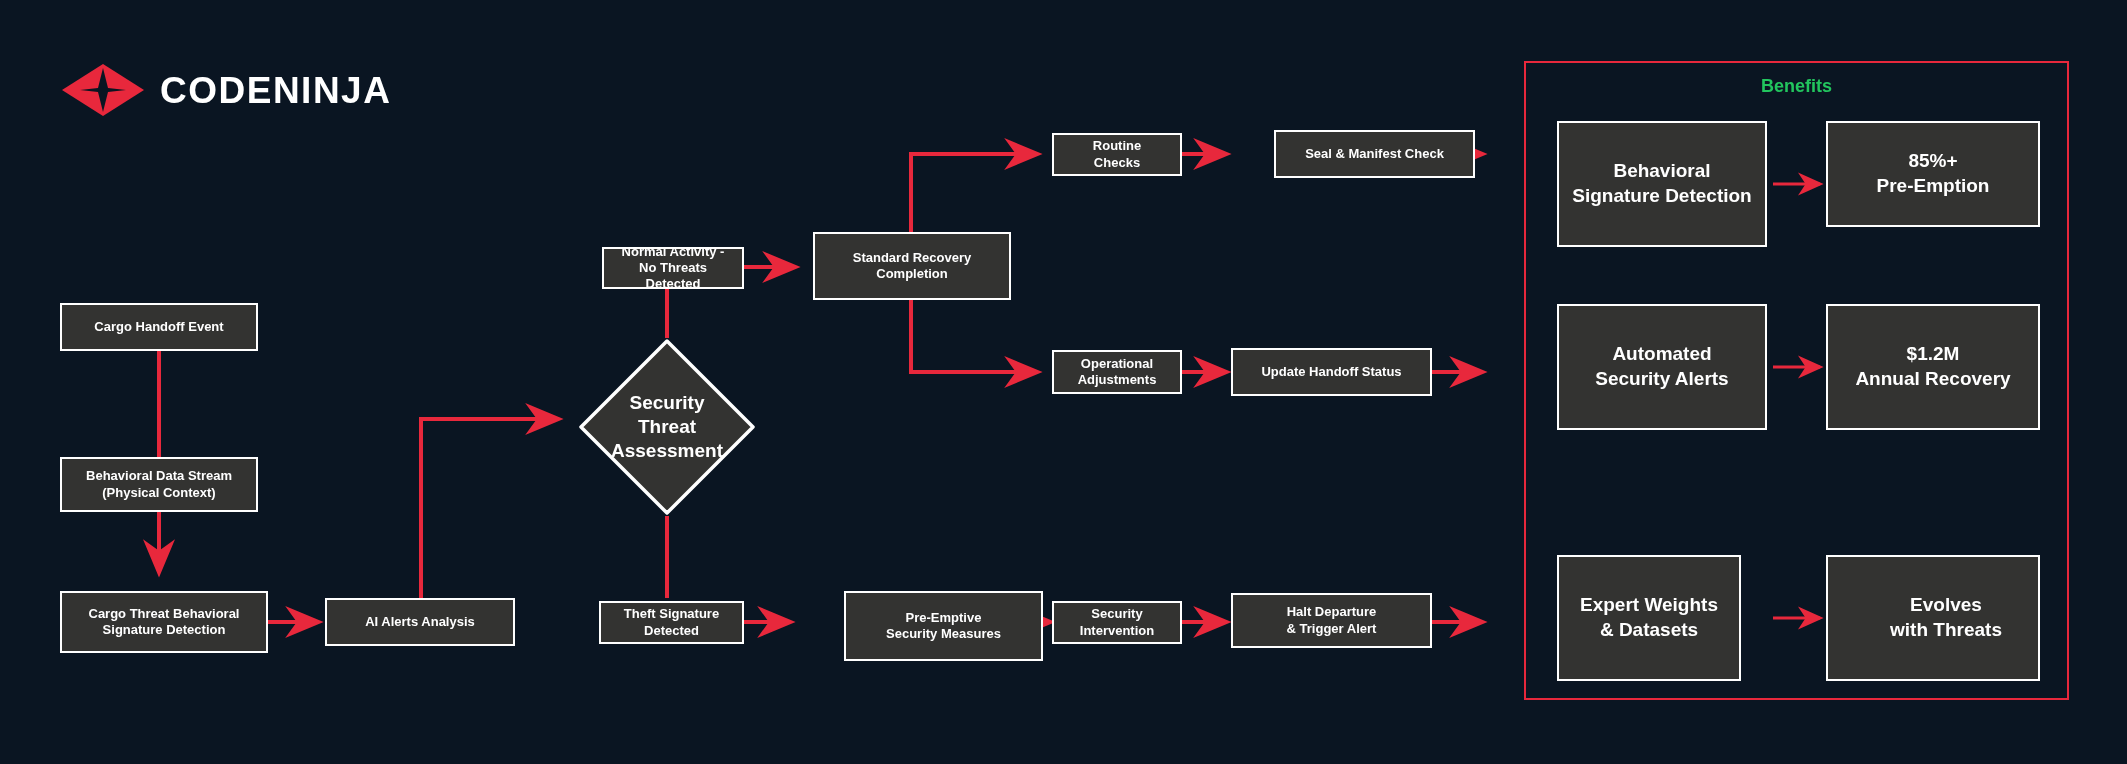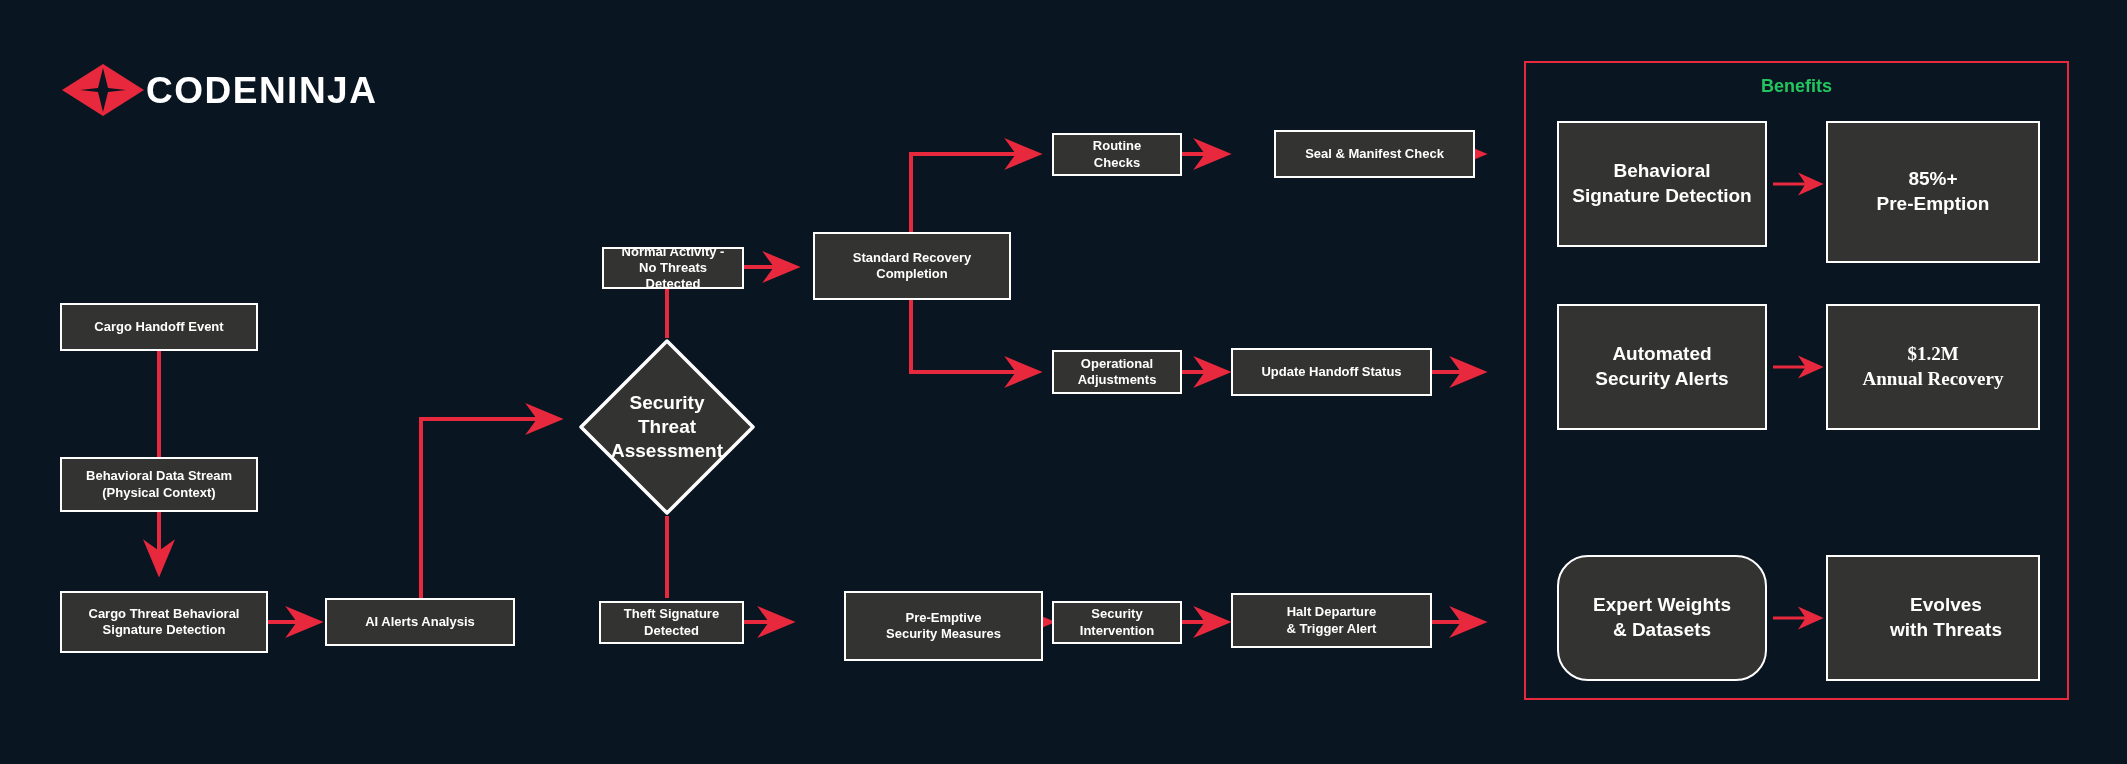"CODENINJA" #logo { gap: 0 -> 14px }
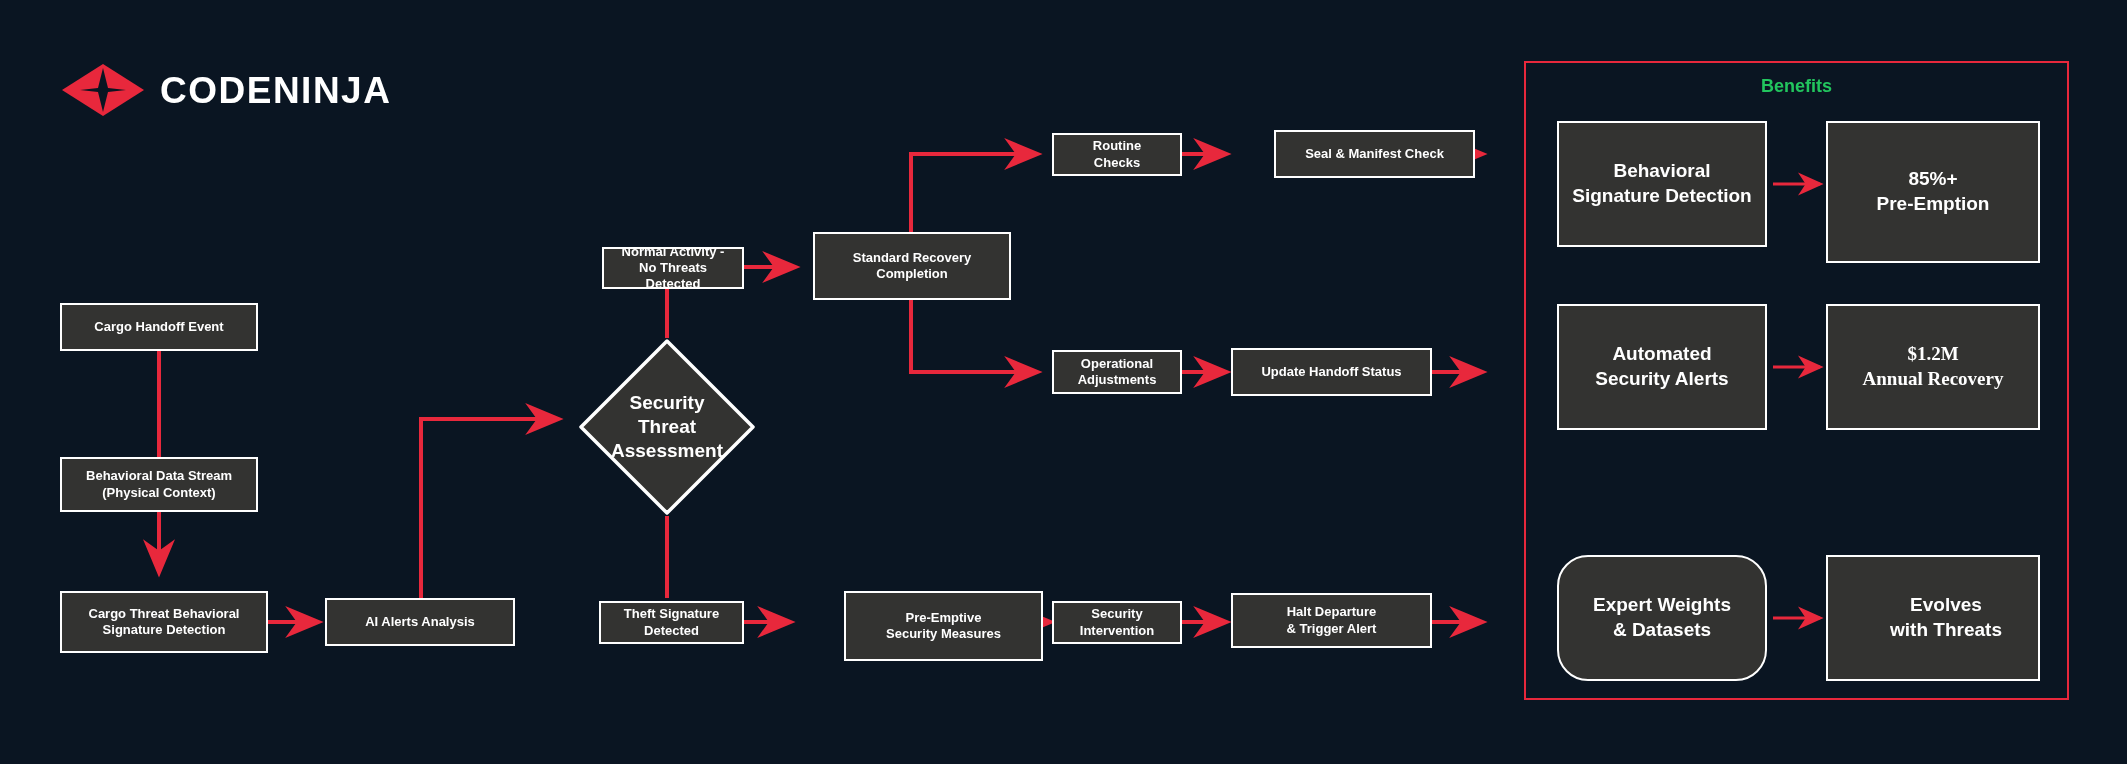"85%+" div.node { height: 142px -> 106px }
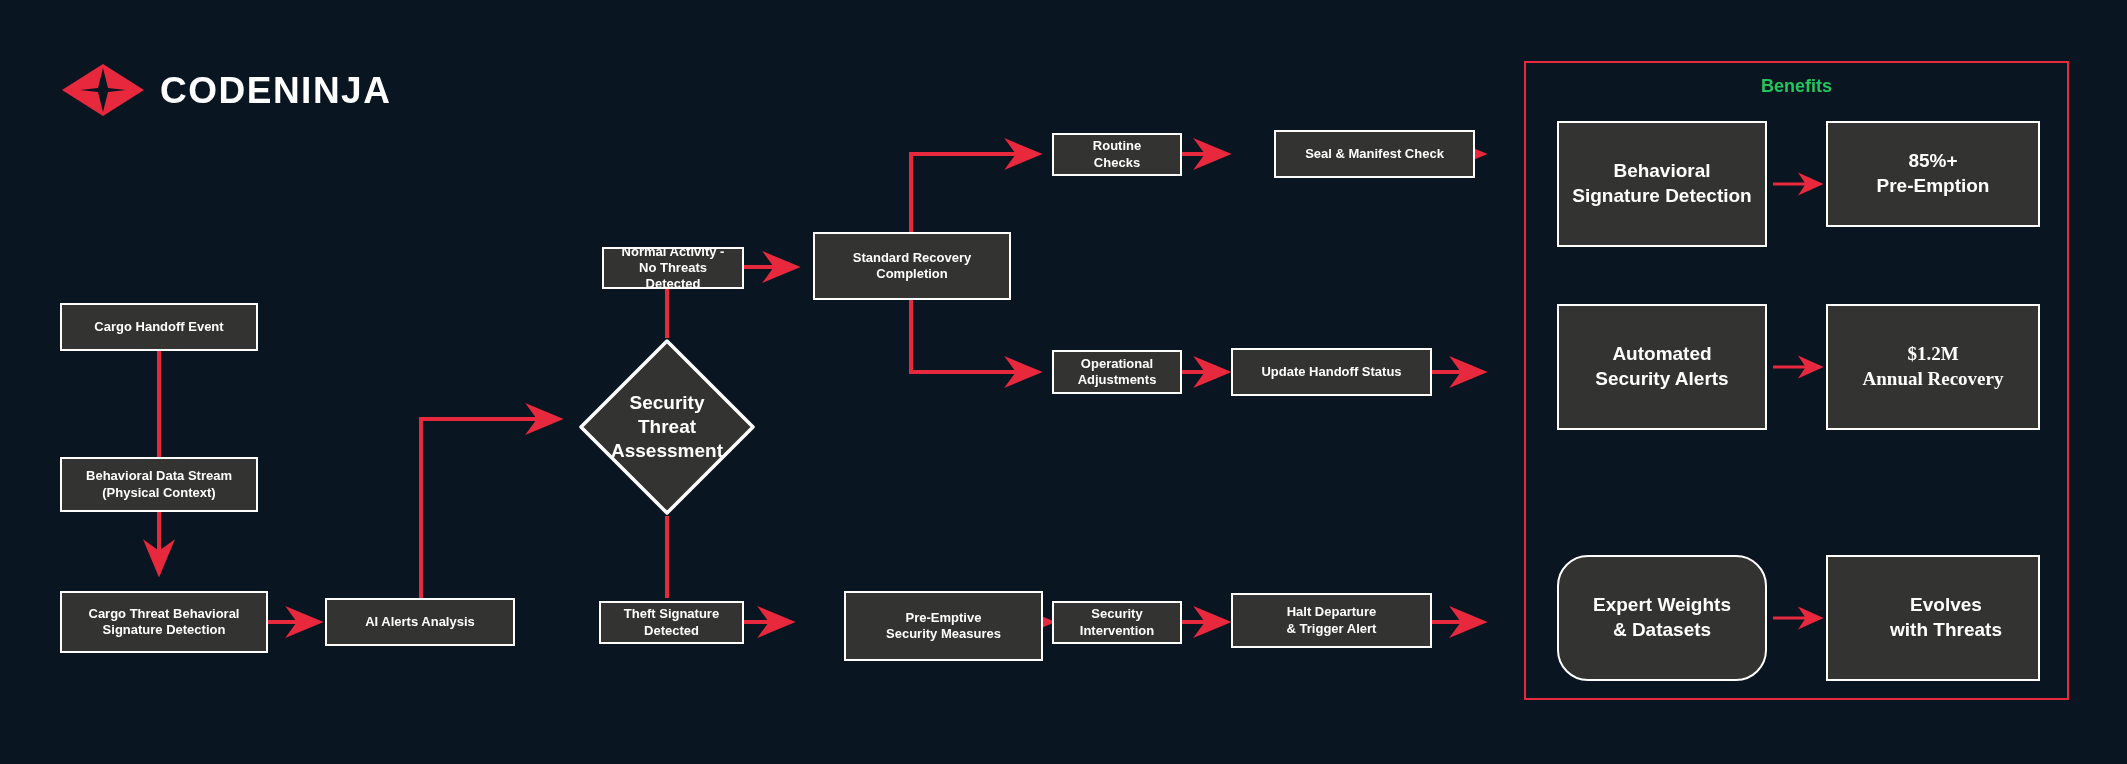"$1.2M" div.node { font-family: Liberation Serif, serif -> none }
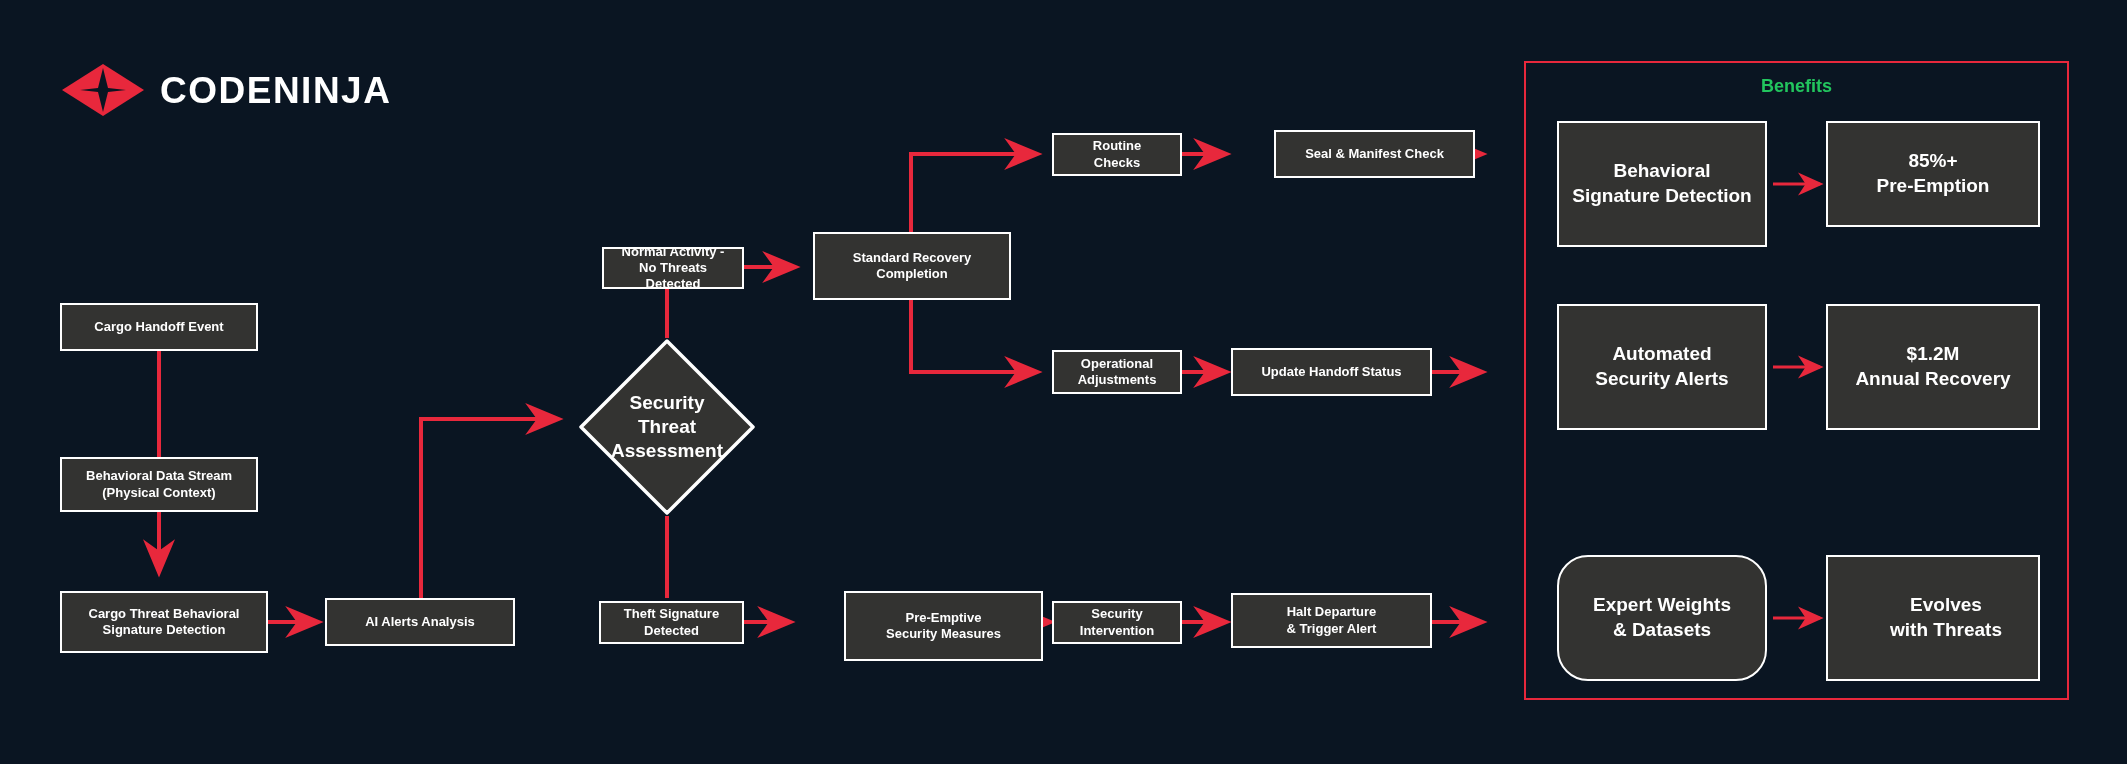"Expert Weights" div.node { border-radius: 31px -> none; width: 210px -> 184px }
